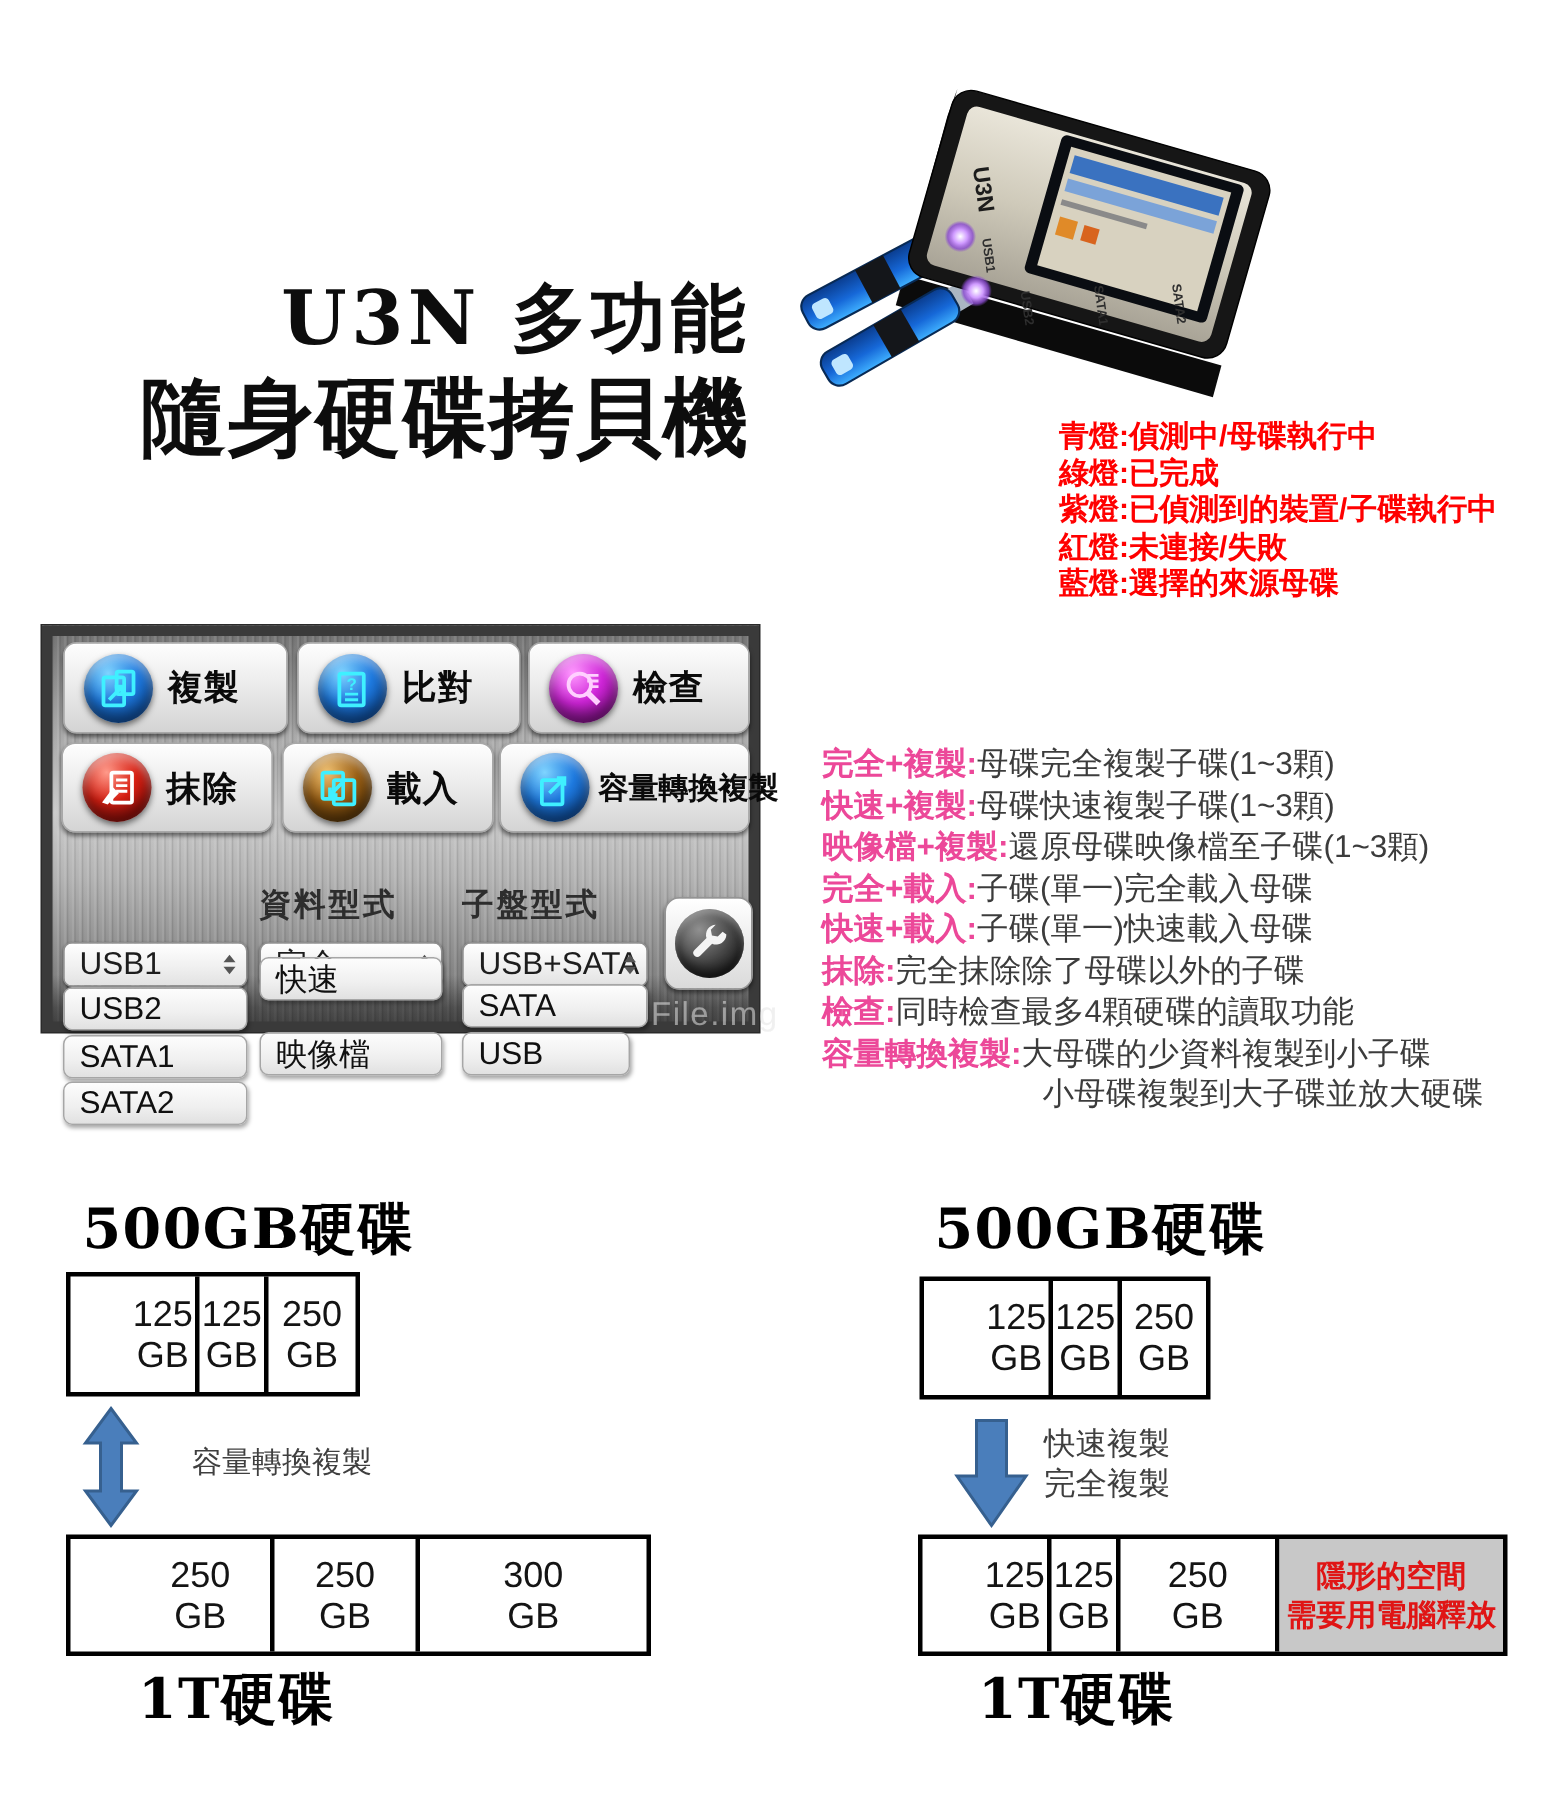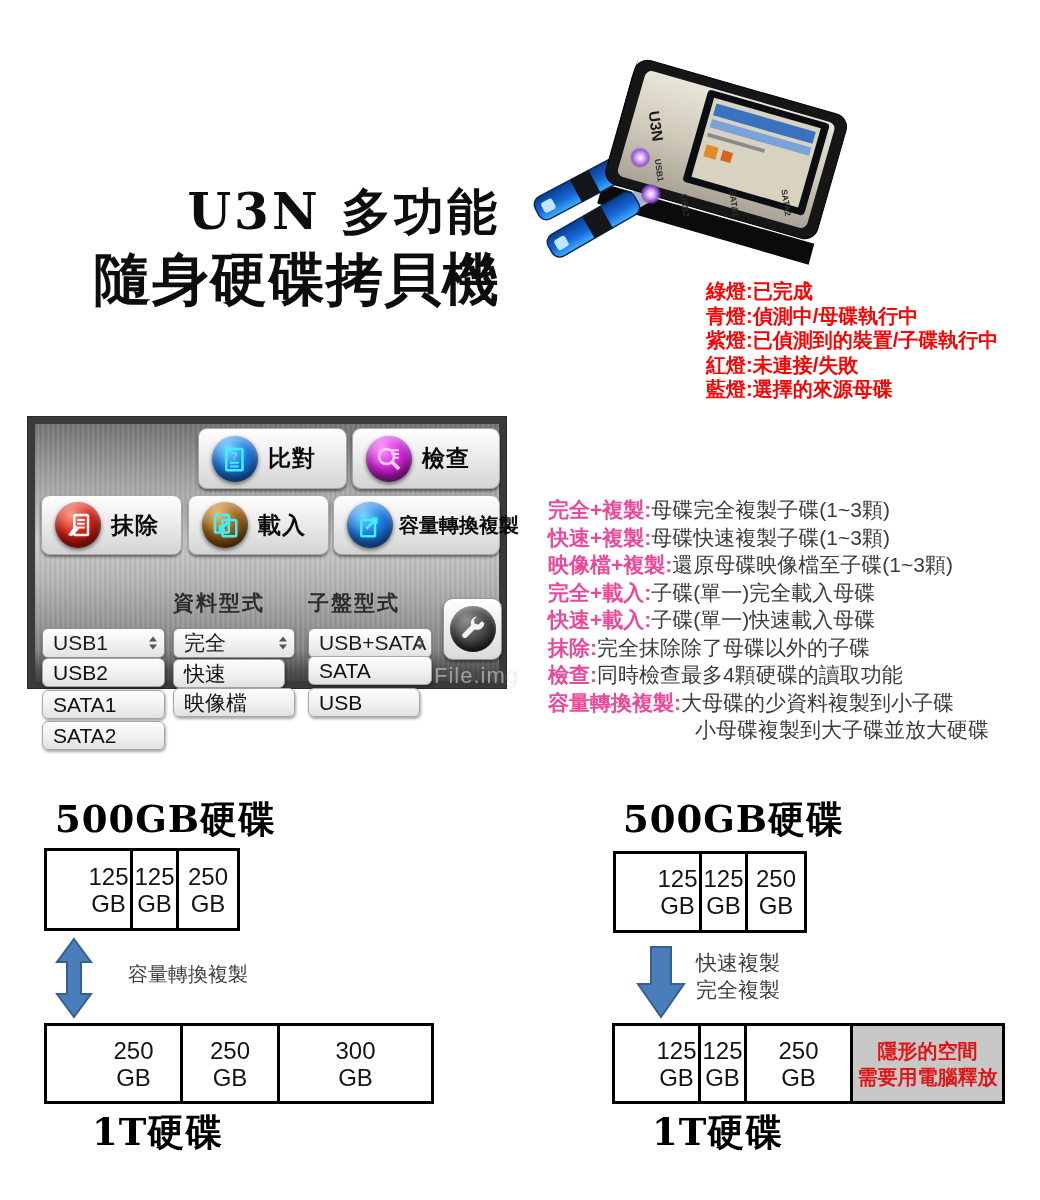"綠燈:已完成" div { order: before "青燈:偵測中/母碟執行中" -> after "青燈:偵測中/母碟執行中" }
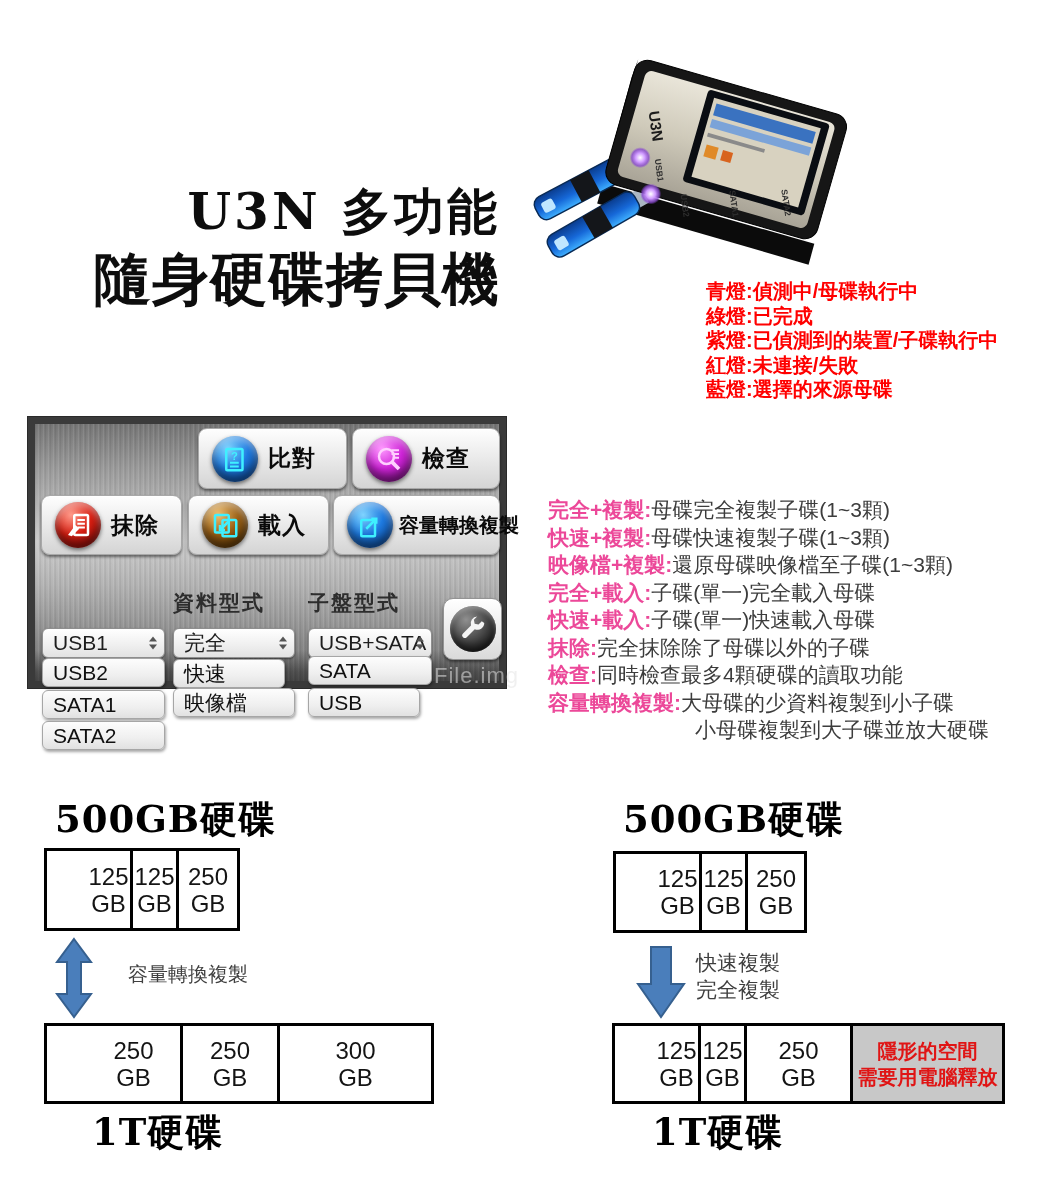"複製" div.ui-btn { html: none -> <div> <span> <svg> <rect></rect> <rect></rect> <path></path> </svg> </span> <span>複製</span> </div> }
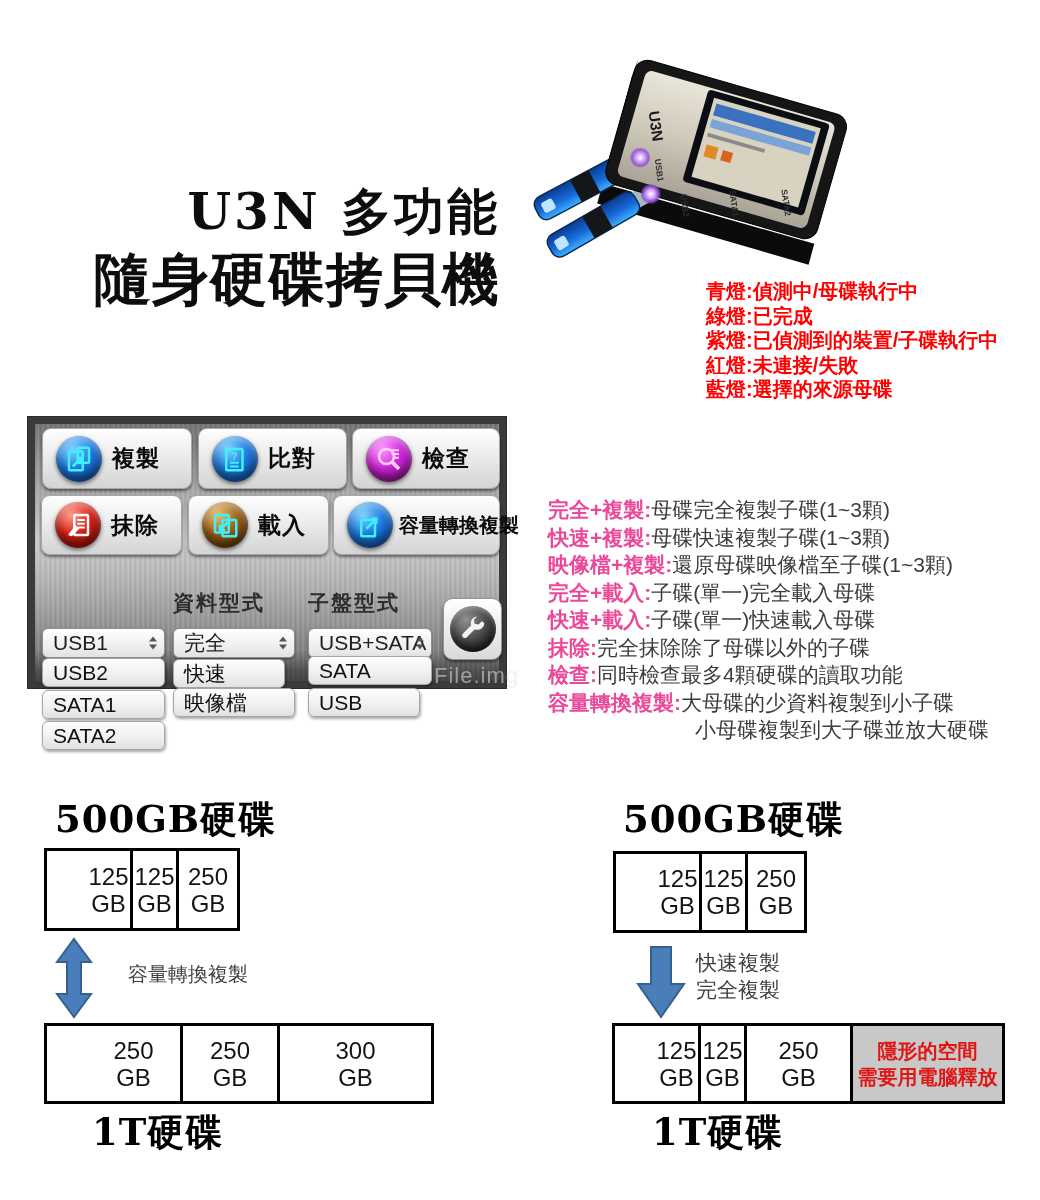"快速" div.option { top: 242px -> 221px; width: 112px -> 122px }
